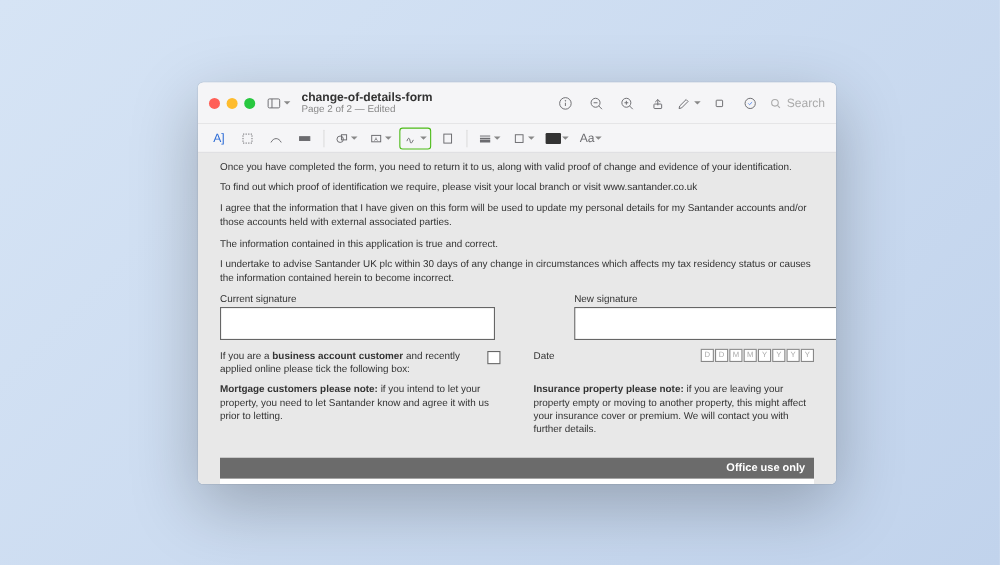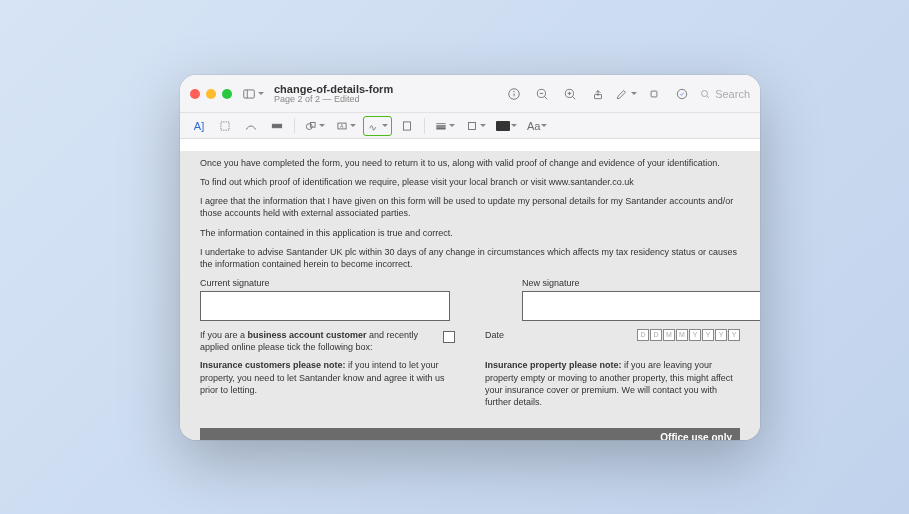"change-of-details-form" .window { border-radius: 16px -> 5px }
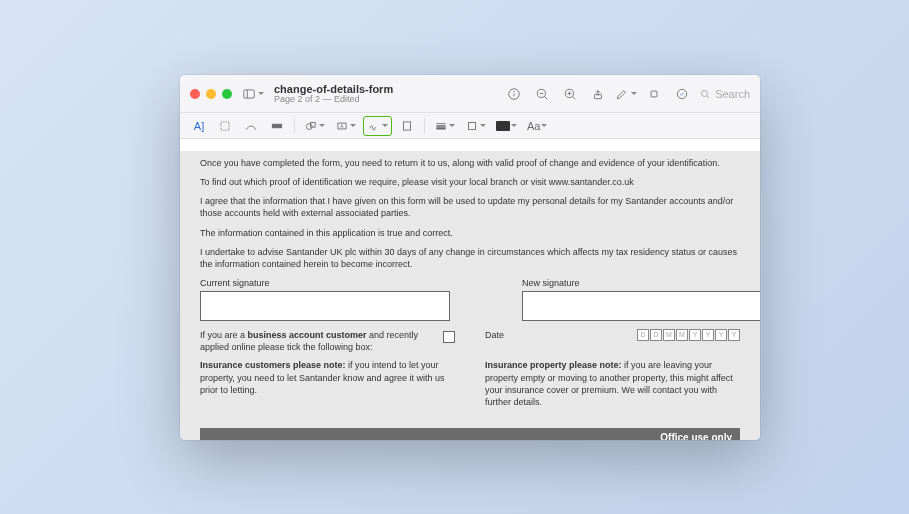"Once you have completed the" .doc-area { margin-top: 12px -> none }
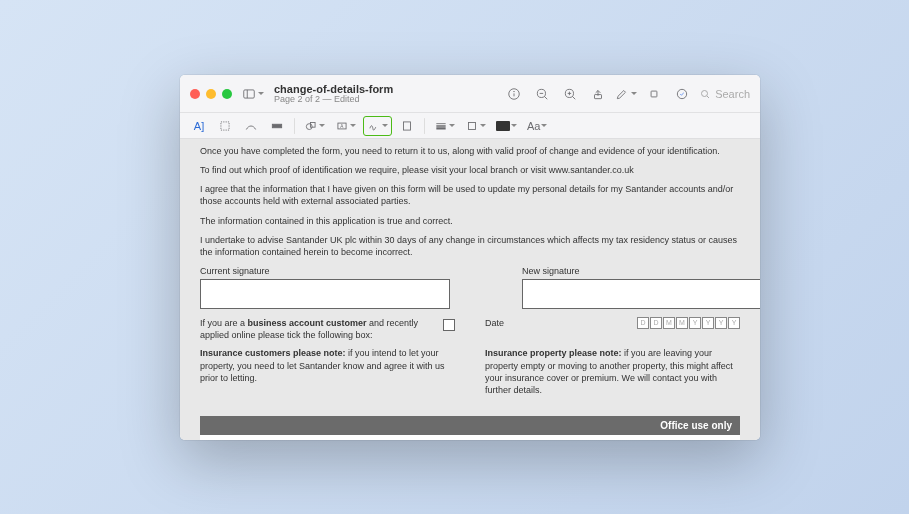"Insurance customers please note:" span.b { text: Insurance -> Mortgage }
